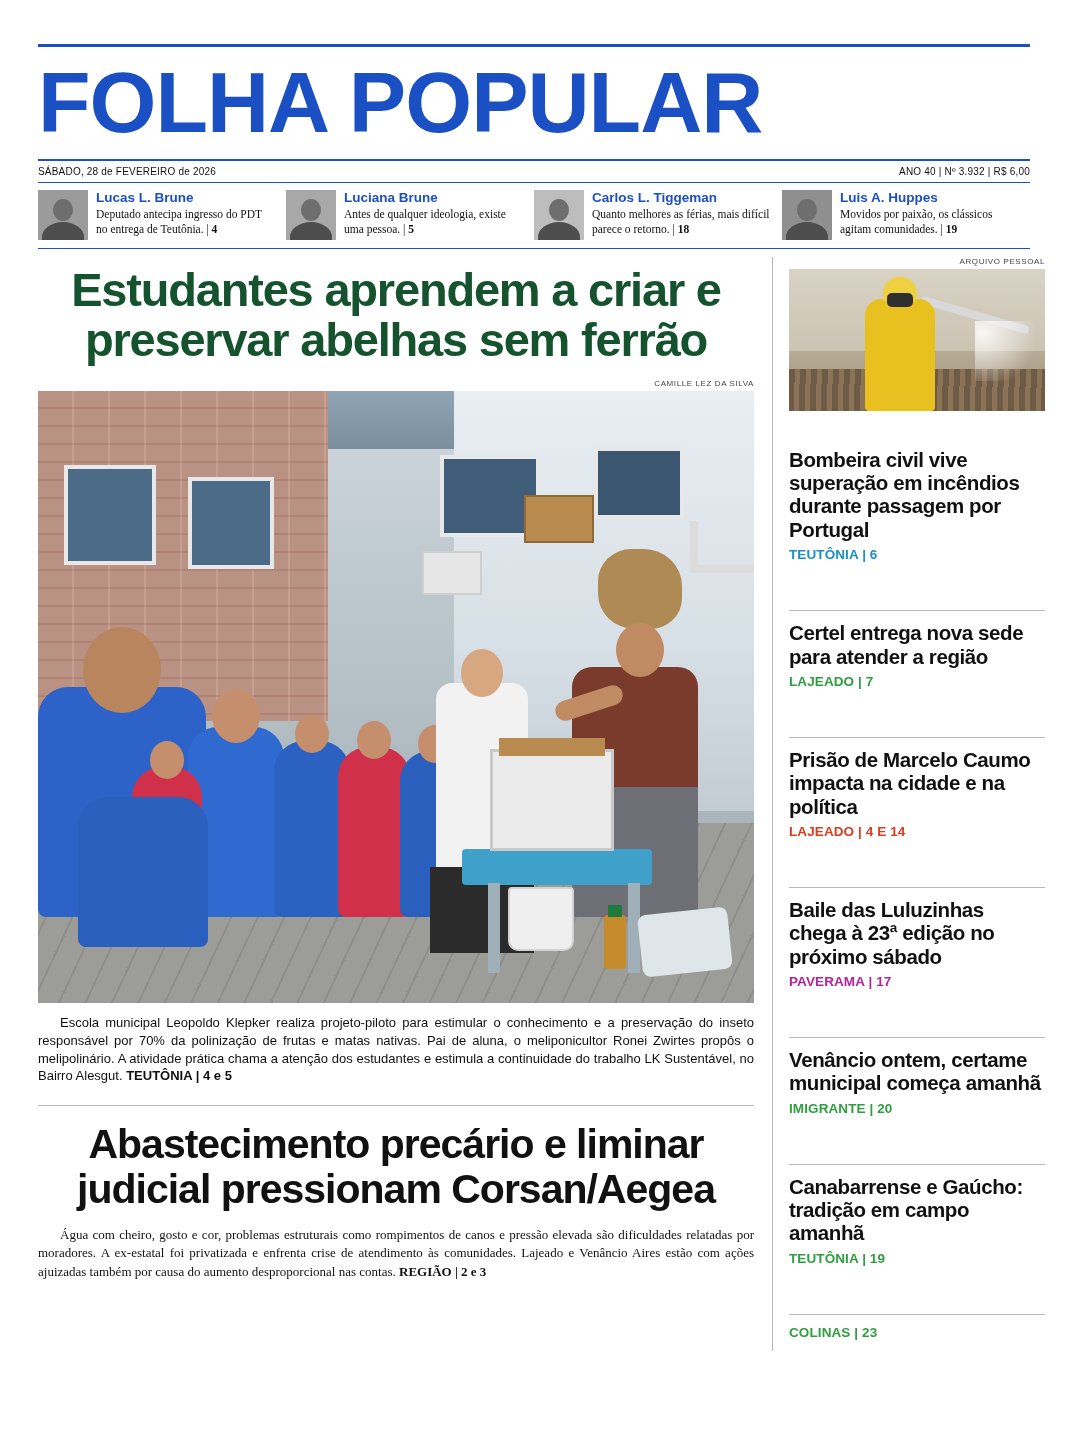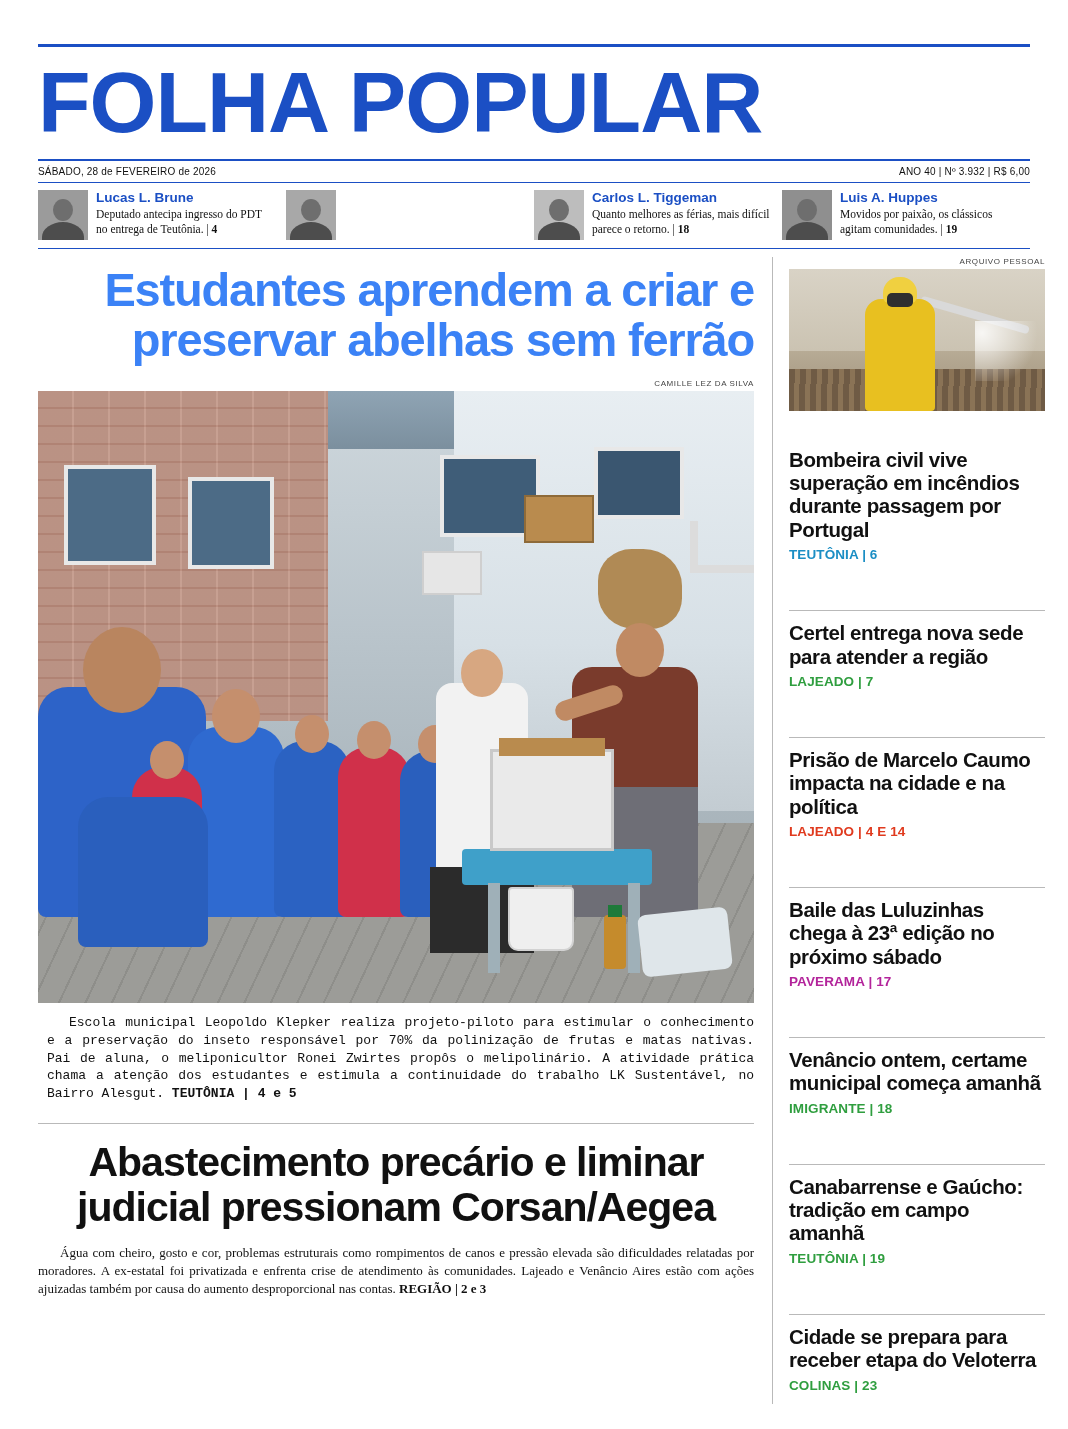"Luciana Brune" div.col-text { html: none -> <div> <div>Luciana Brune</div> <div><span>Antes de qualquer ideologia, existe uma pessoa. | </span><b>5</b></div> </div> }
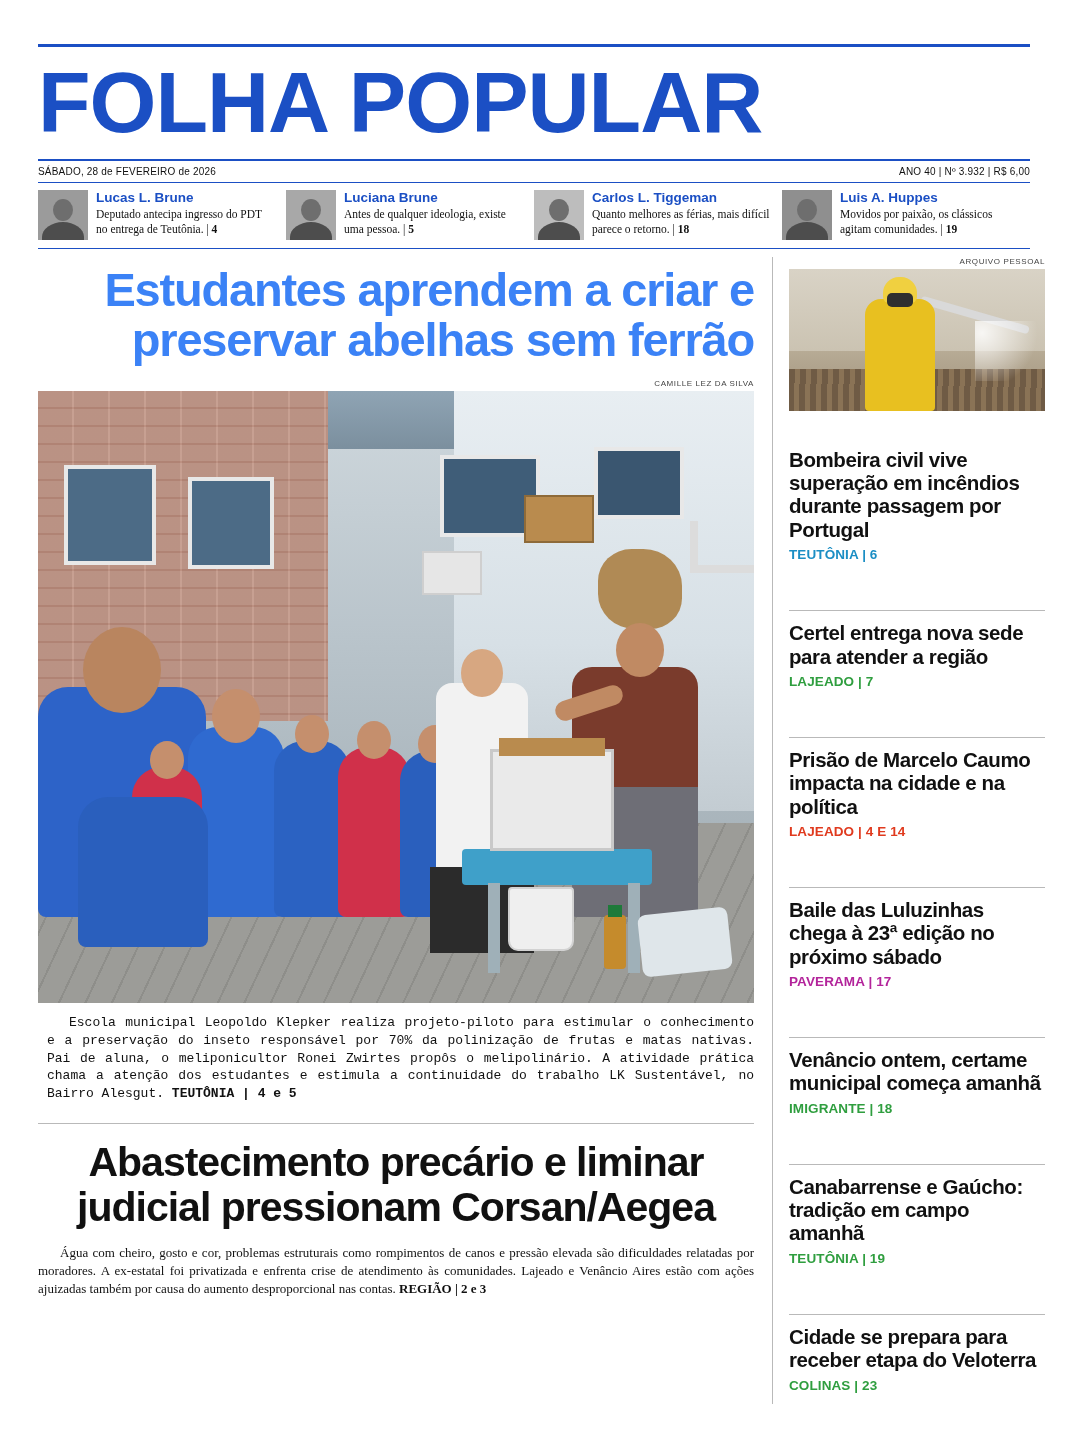"Estudantes aprendem a criar e" .lead-headline { color: #3b82f6 -> #14532d; text-align: right -> center }
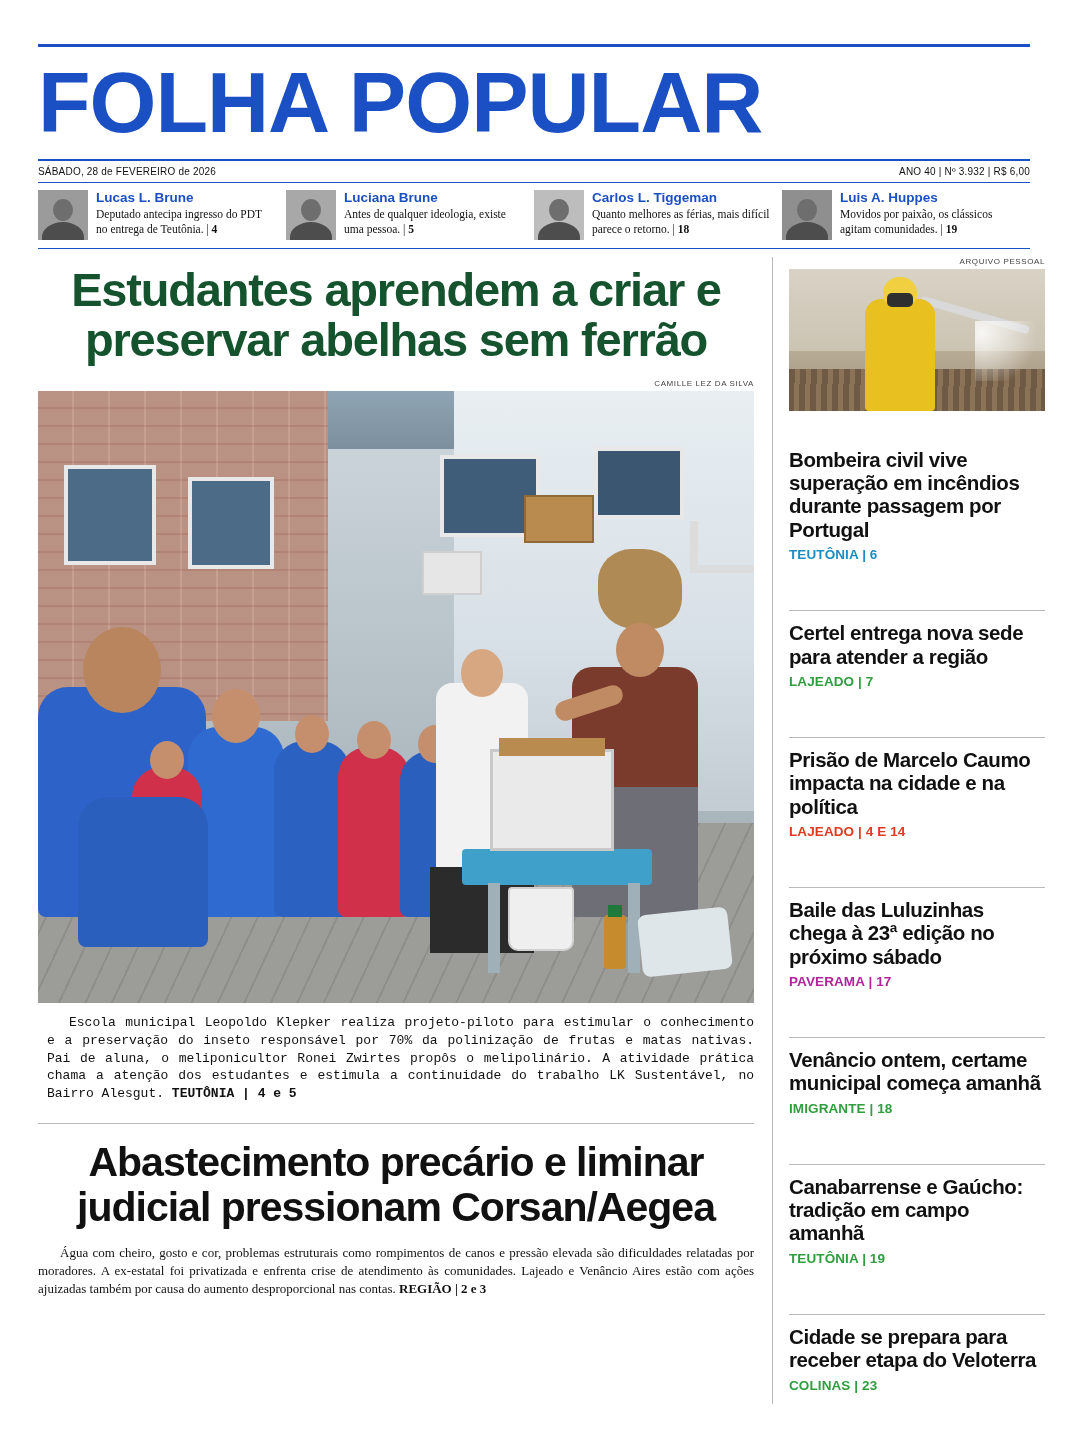"Escola municipal Leopoldo Klepker" .lead-caption { font-family: Liberation Mono, monospace -> Liberation Sans, sans-serif; margin: 11px 0 0 9px -> 11px 0 0 0 }
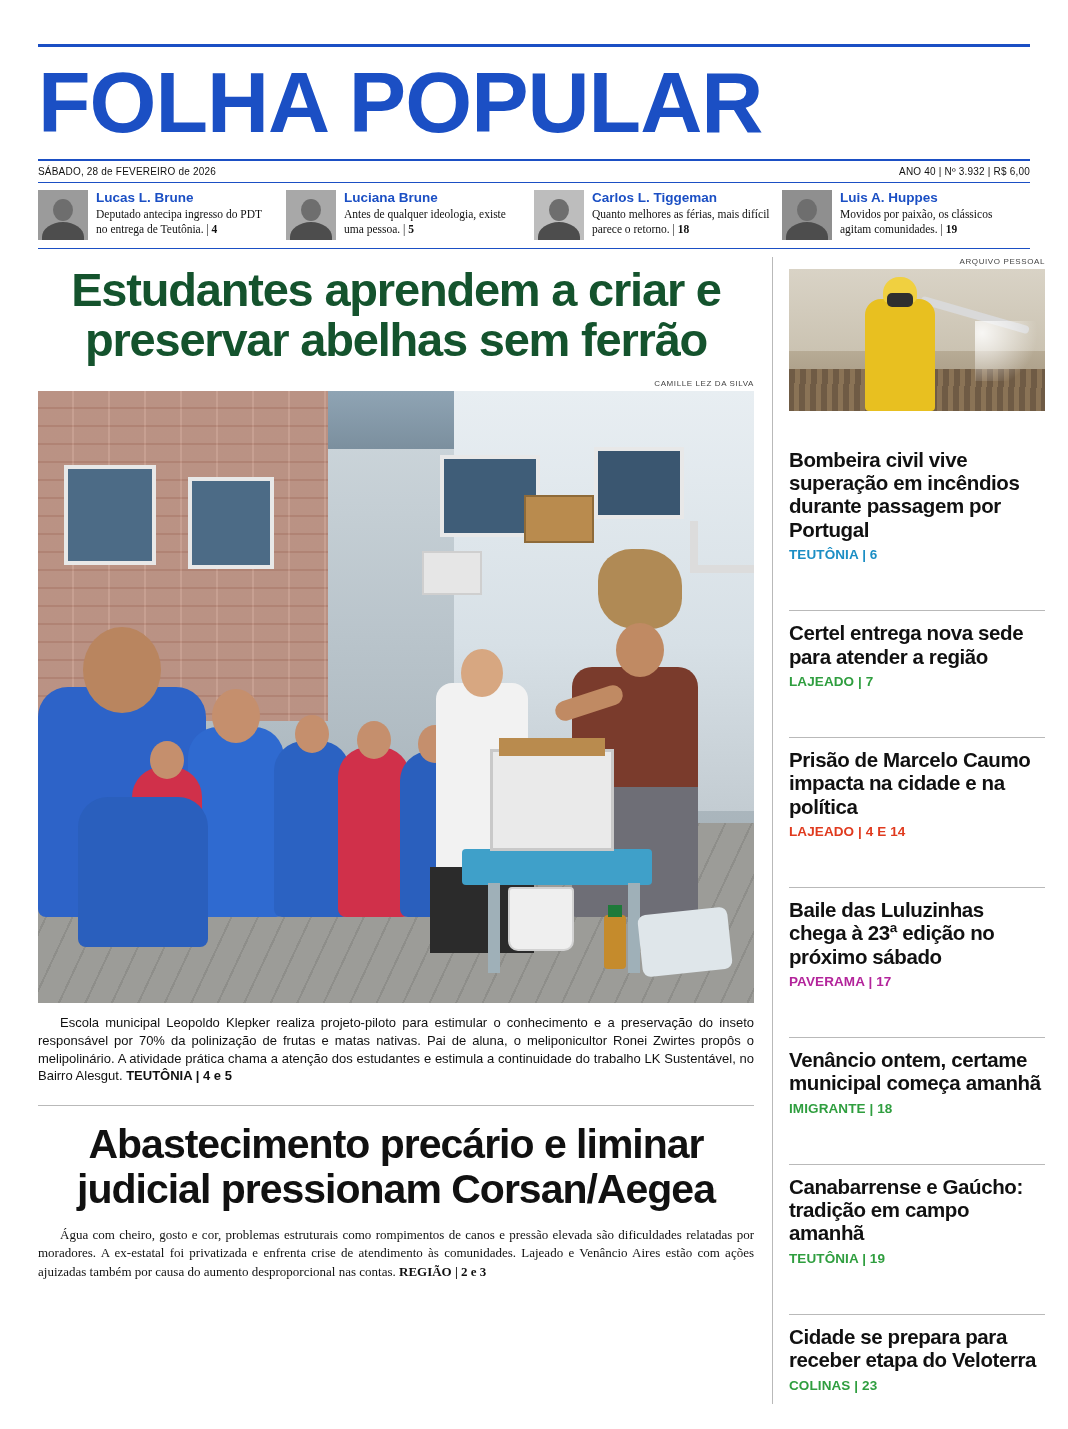"IMIGRANTE | 18" div.rail-tag { text: 18 -> 20 }
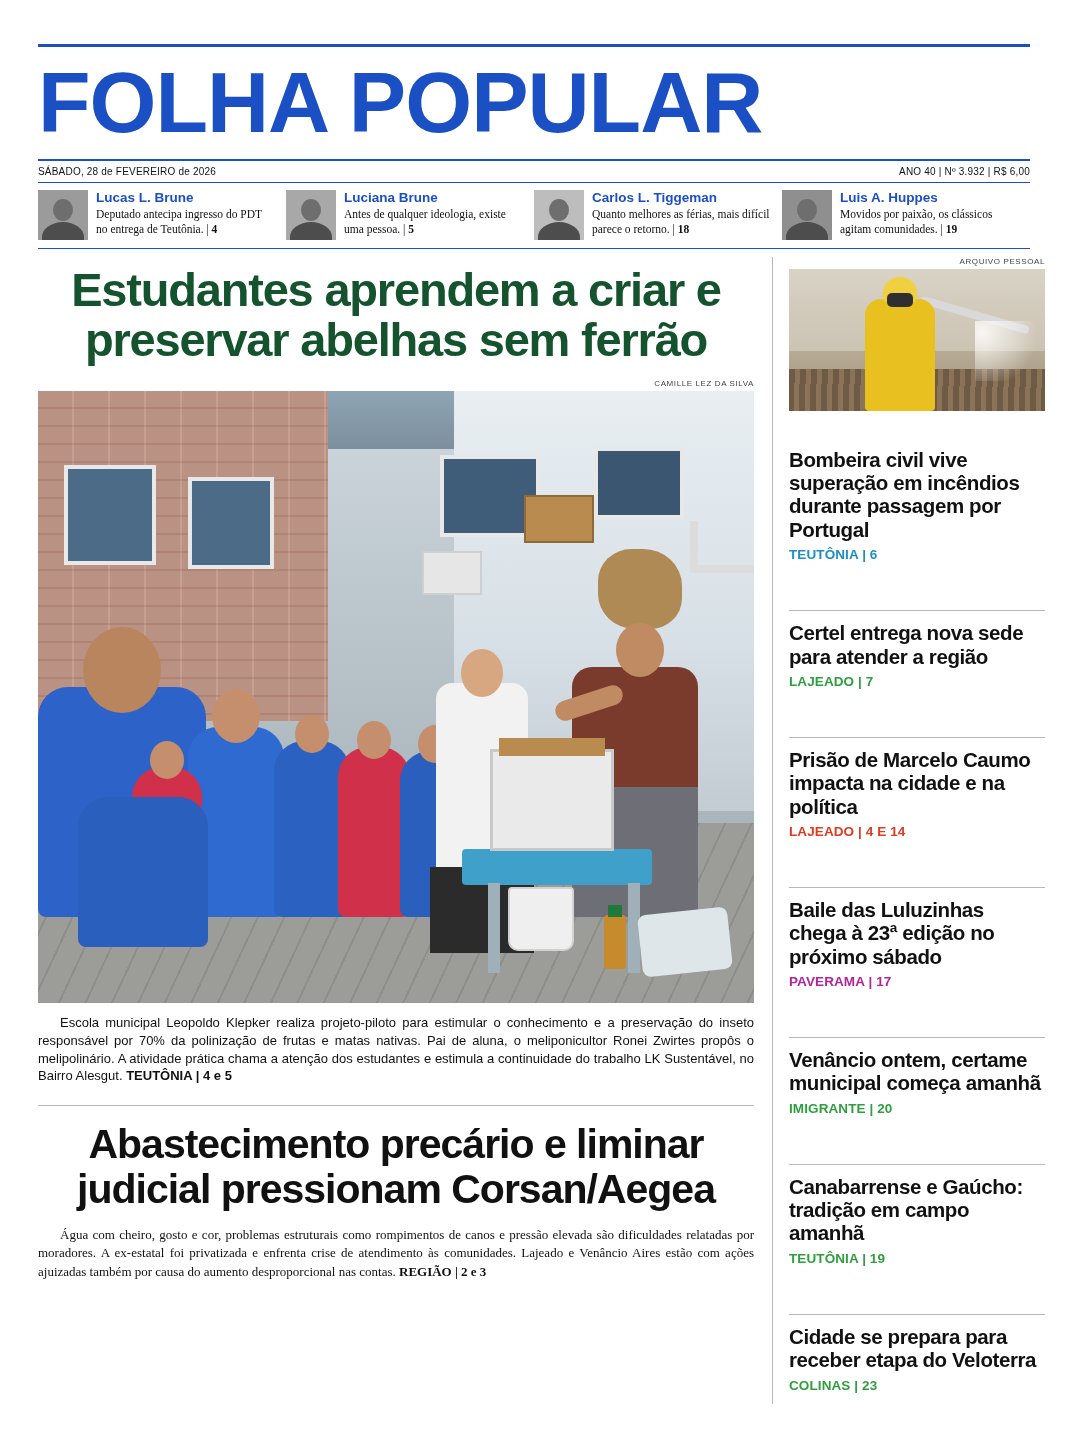"Cidade se prepara para receber" div.rail-title { html: <div>Cidade se prepara para receber etapa do Veloterra</div> -> none }
